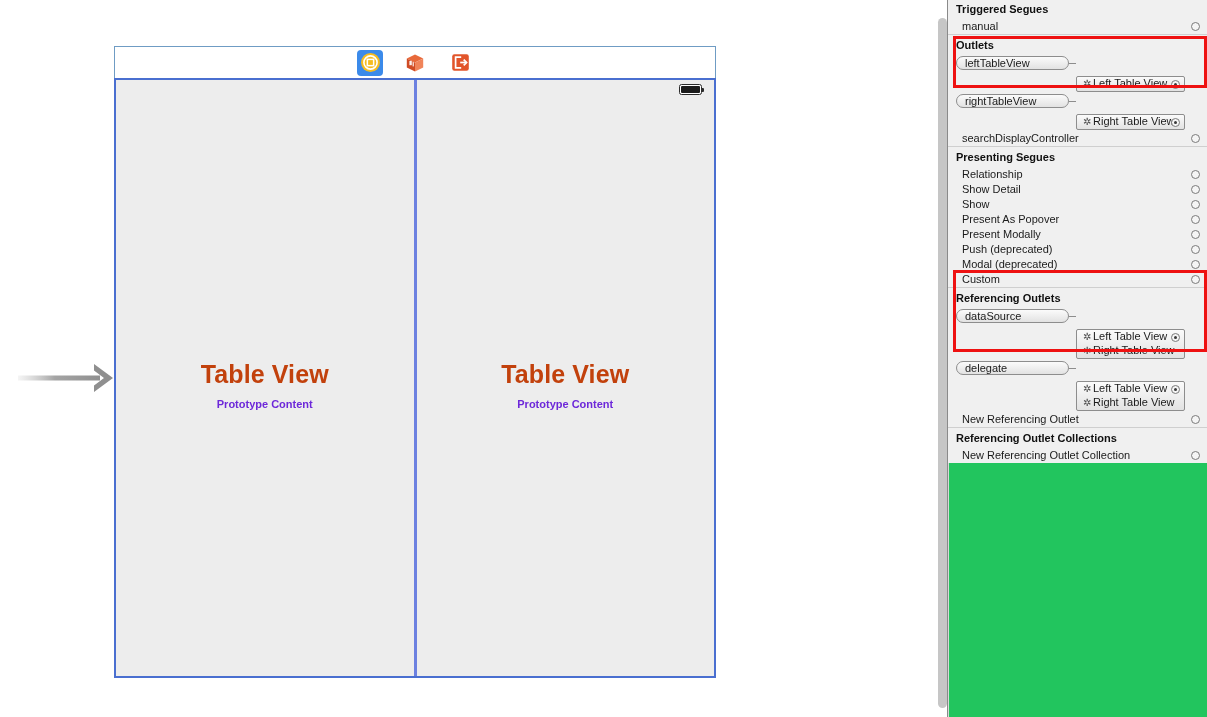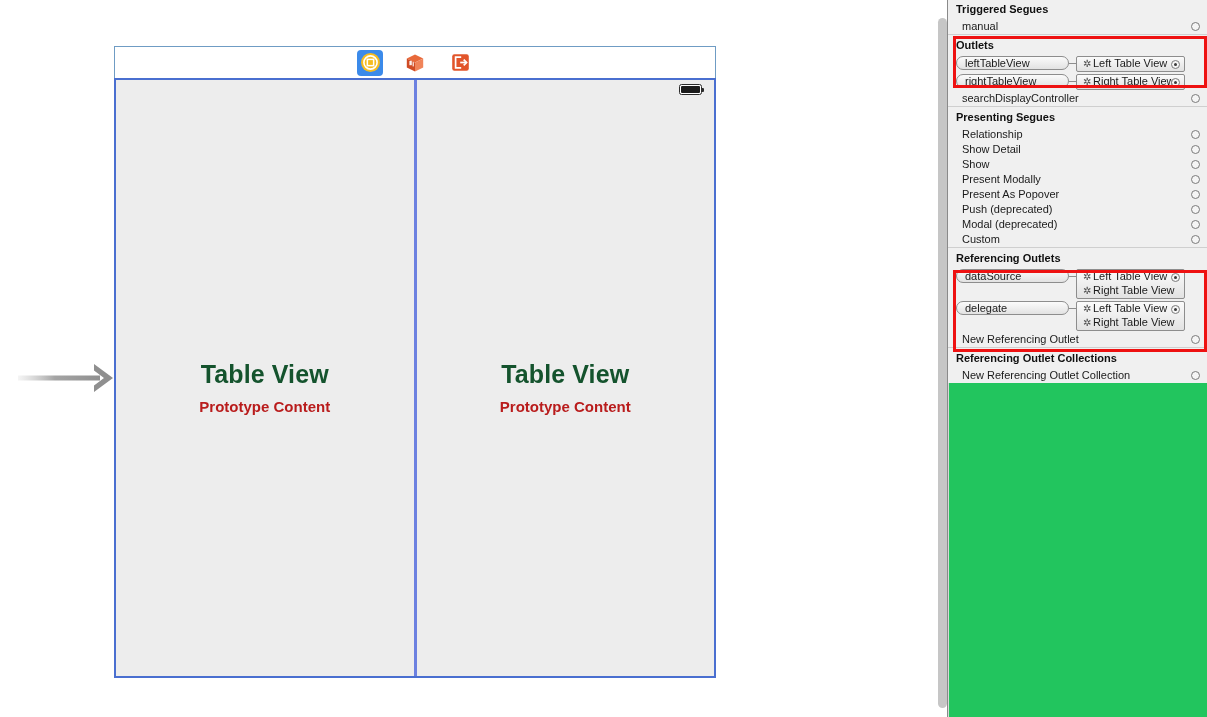"✲ Left Table View" .target { margin-top: none -> 20px }
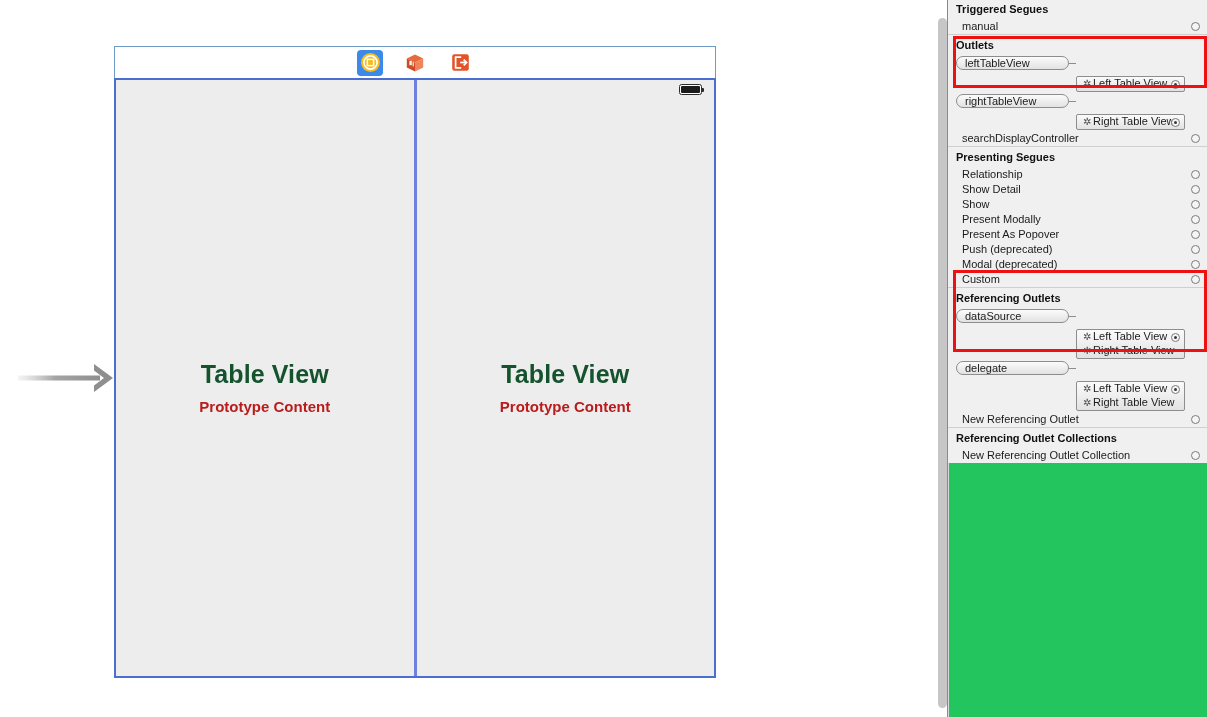"Present Modally" div.row { order: before "Present As Popover" -> after "Present As Popover" }
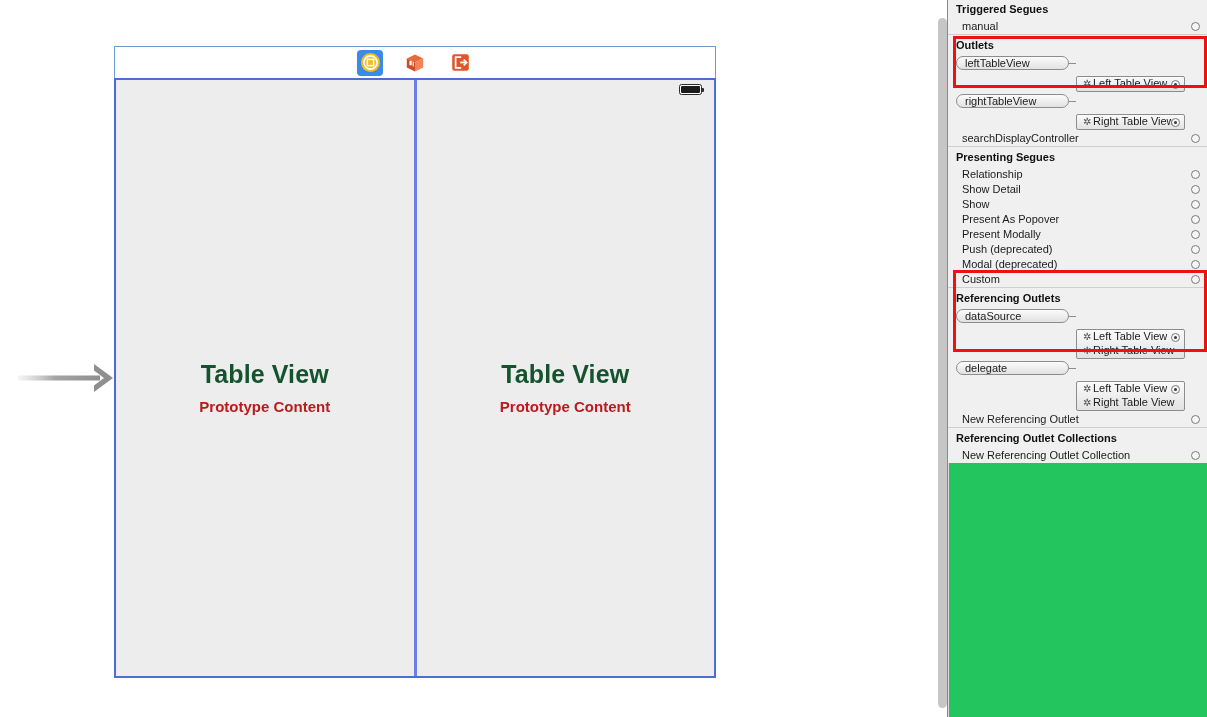"Table View" .tv-title { color: #14532d -> #c2410c }
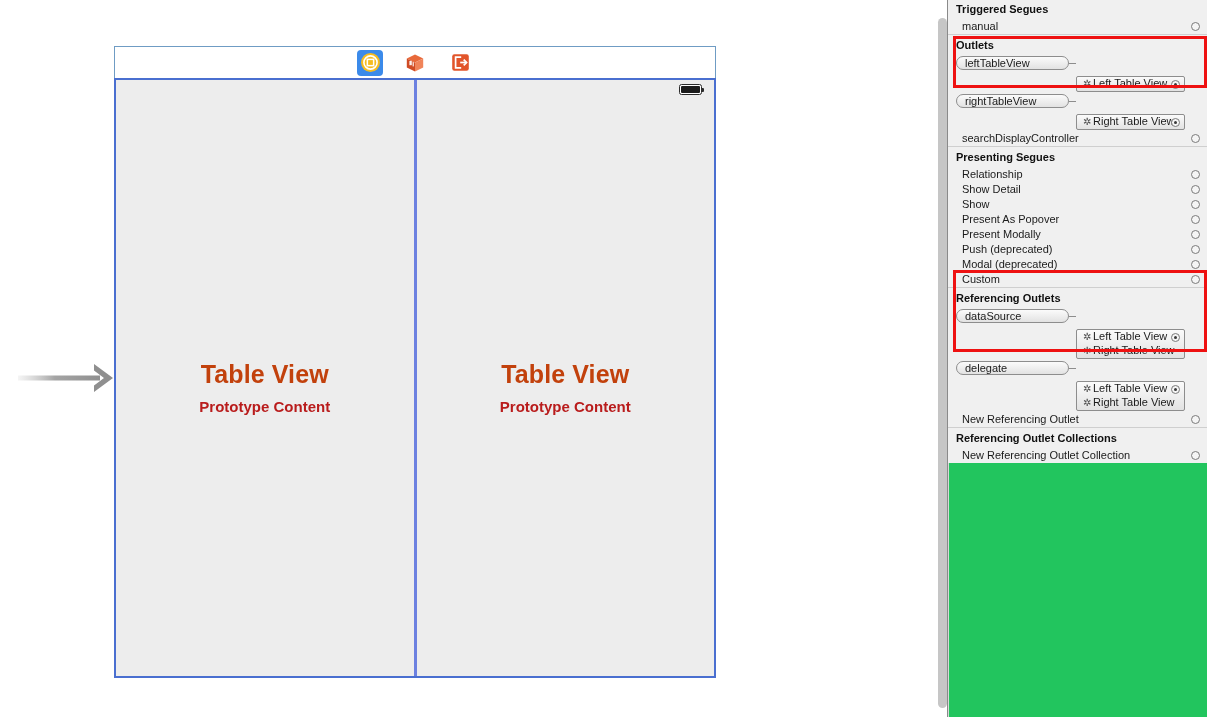"Prototype Content" .tv-sub { color: #b91c1c -> #6d28d9; font-size: 15px -> 11px }
